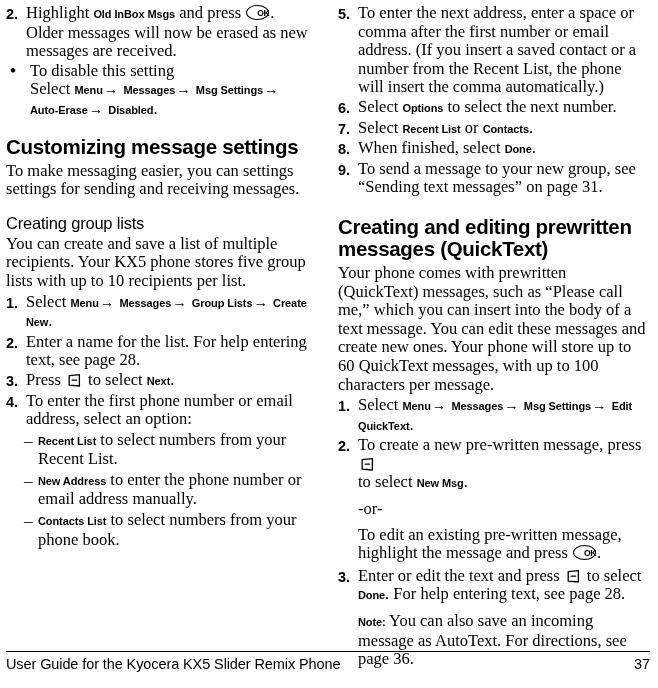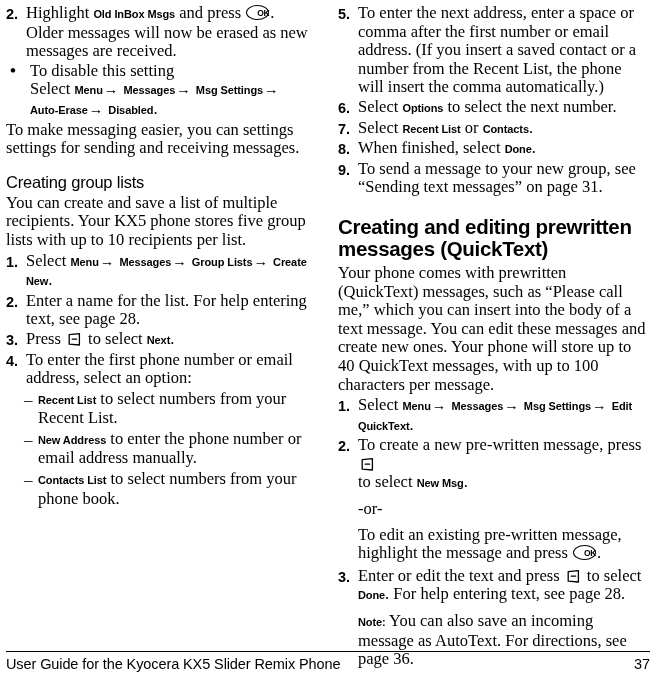"Customizing message settings" h1.sect { html: none -> <h1>Customizing message settings</h1> }
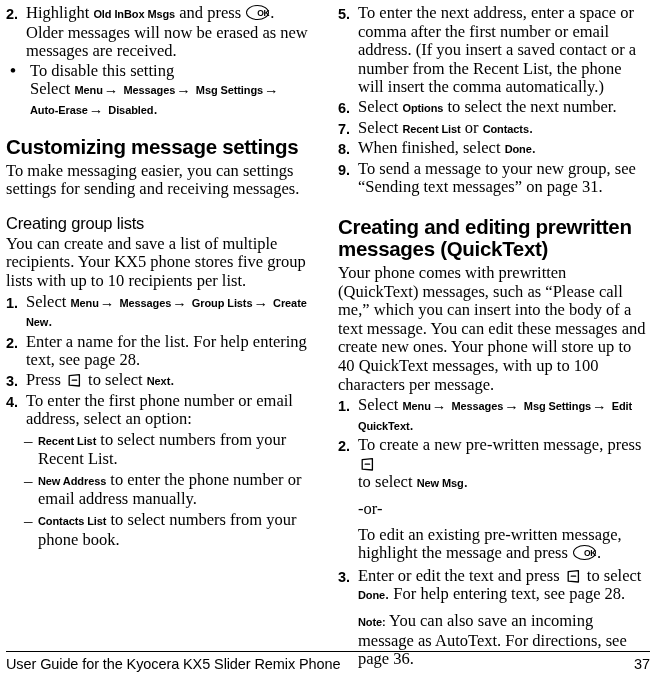"Your phone comes with prewritten" p.body { text: 40 -> 60 }
